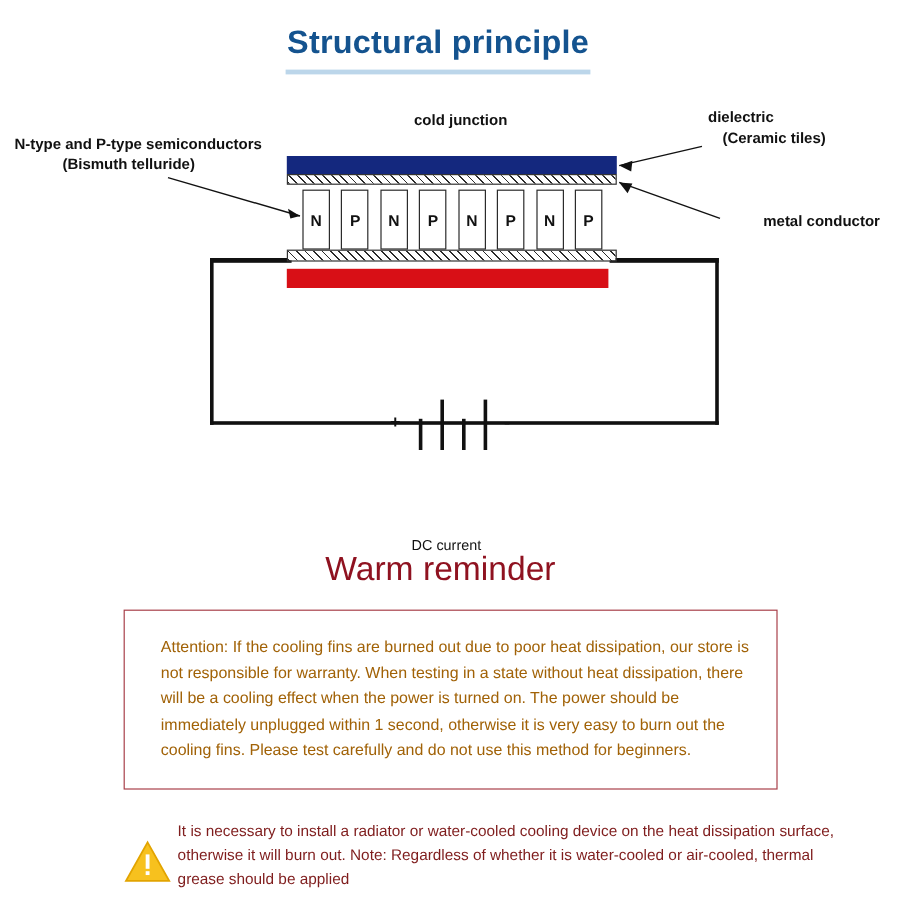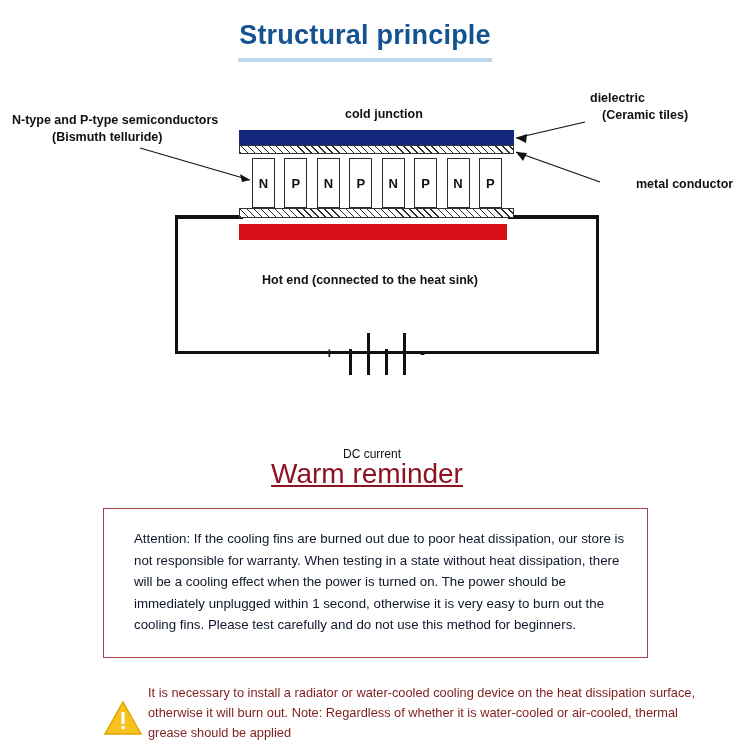"cold junction" #label-cold { top: 24px -> 10px }
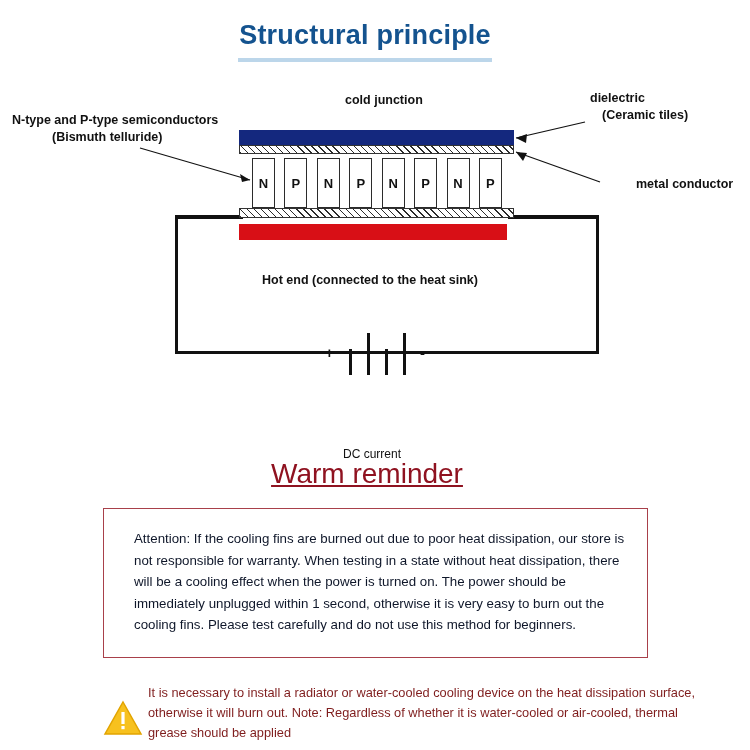"Hot end (connected to the" div.lbl { html: <div>Hot end (connected to the heat sink)</div> -> none }
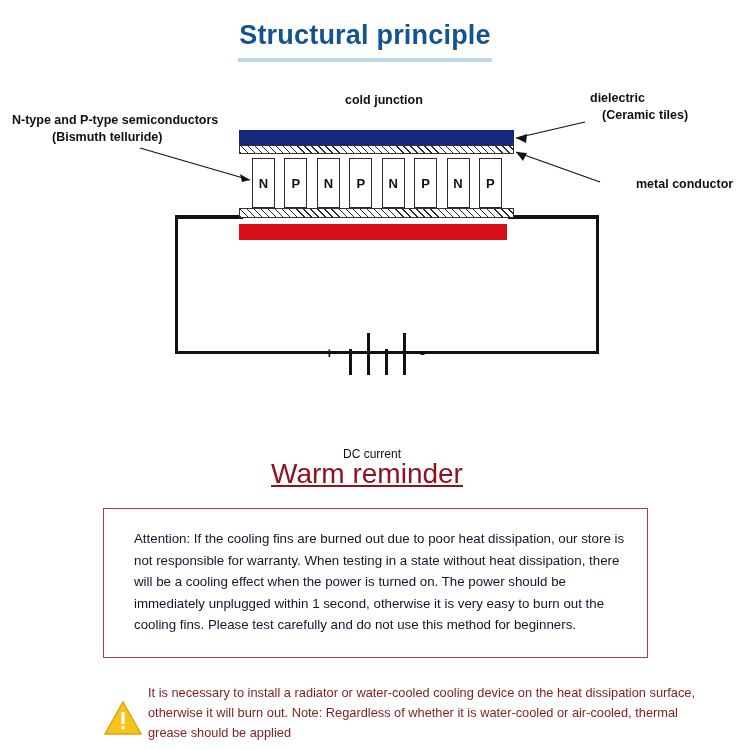"Warm reminder" #reminder-title { text-decoration: underline -> none }
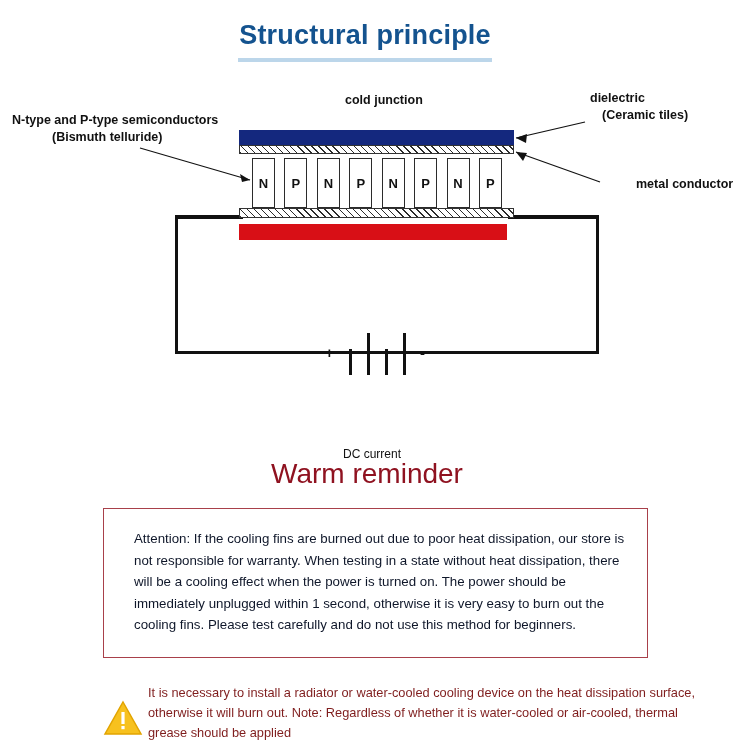"Attention: If the cooling fins" #reminder-text { color: #0f172a -> #a16207 }
